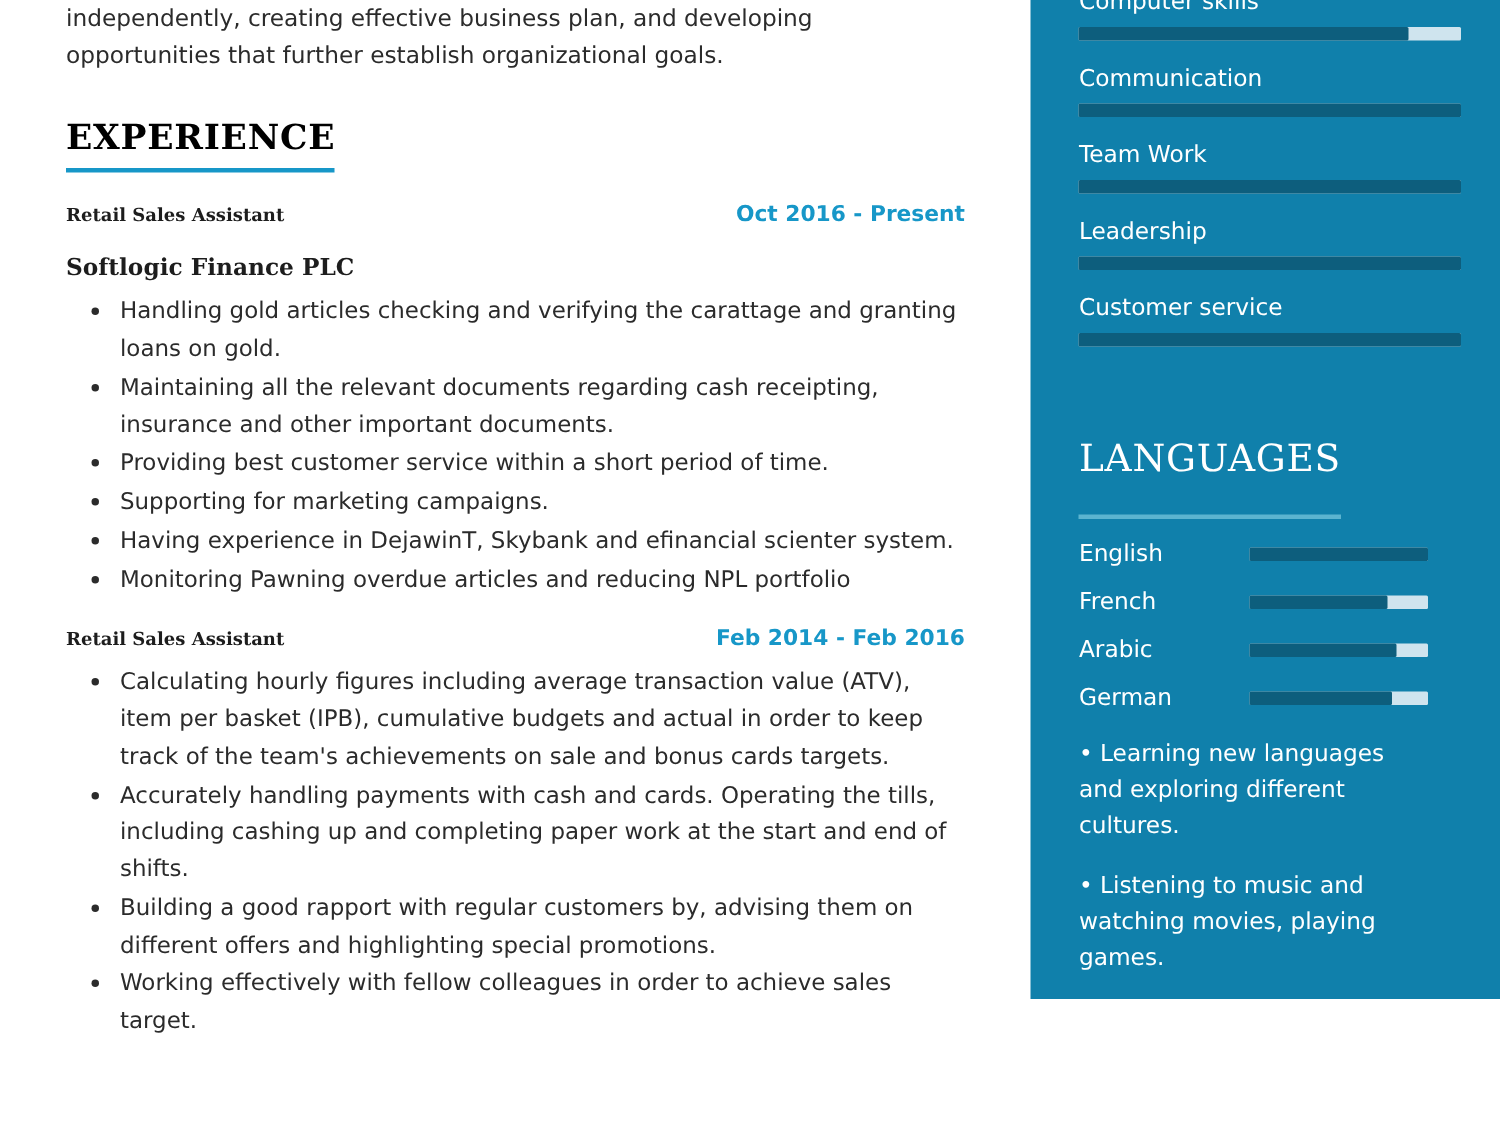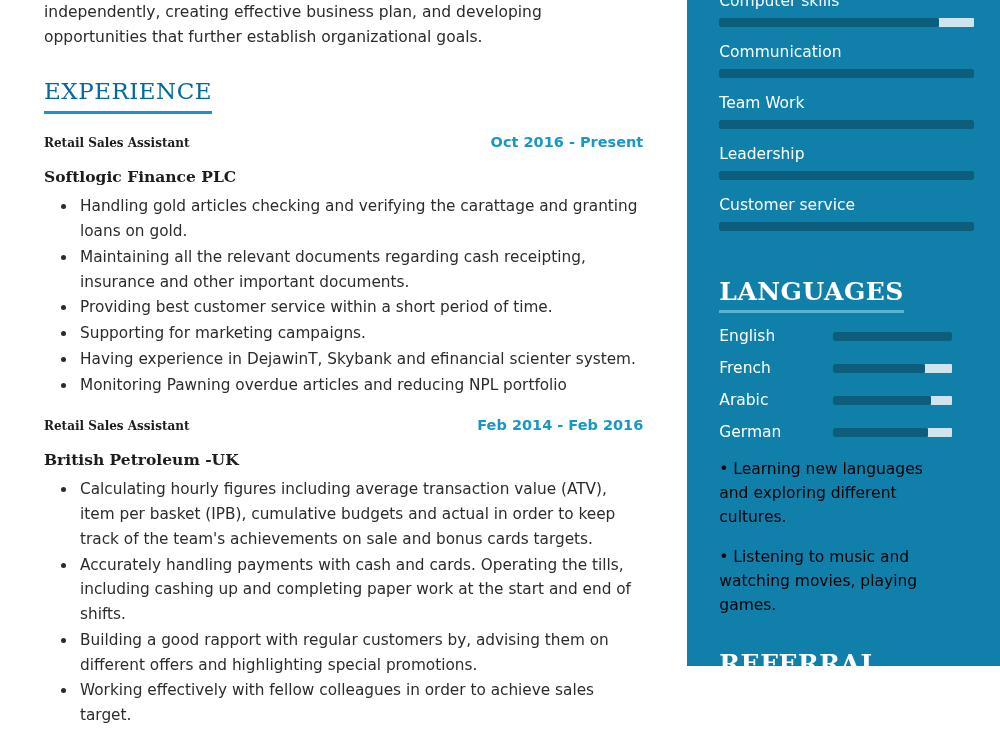"EXPERIENCE" .section-title { color: #0369a1 -> #000000; font-weight: normal -> bold }
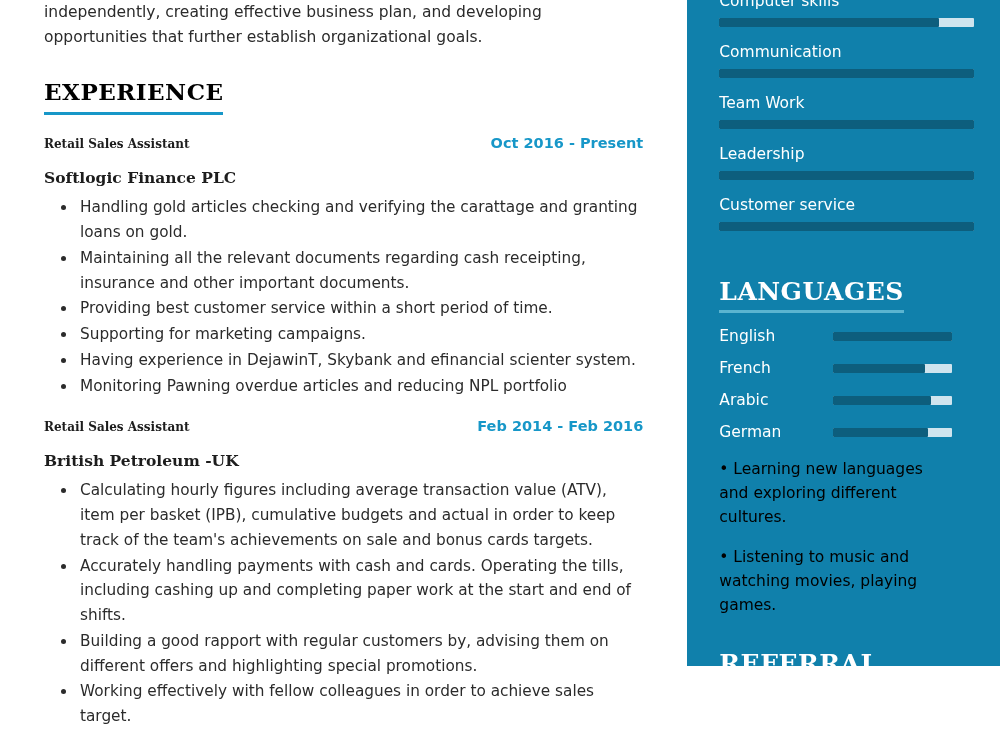"LANGUAGES" .side-title { font-weight: bold -> normal; margin: 30px 0 0 0 -> 44px 0 0 0; padding-bottom: 4px -> 23px }
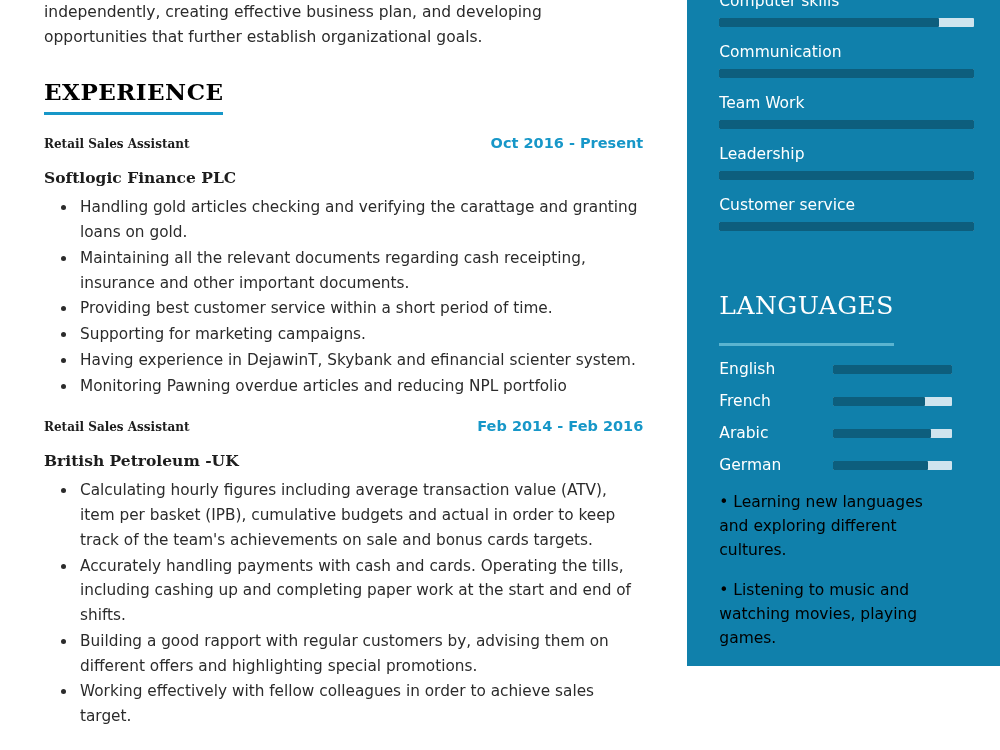"British Petroleum -UK" div.job-company { html: <div>British Petroleum -UK</div> -> none }
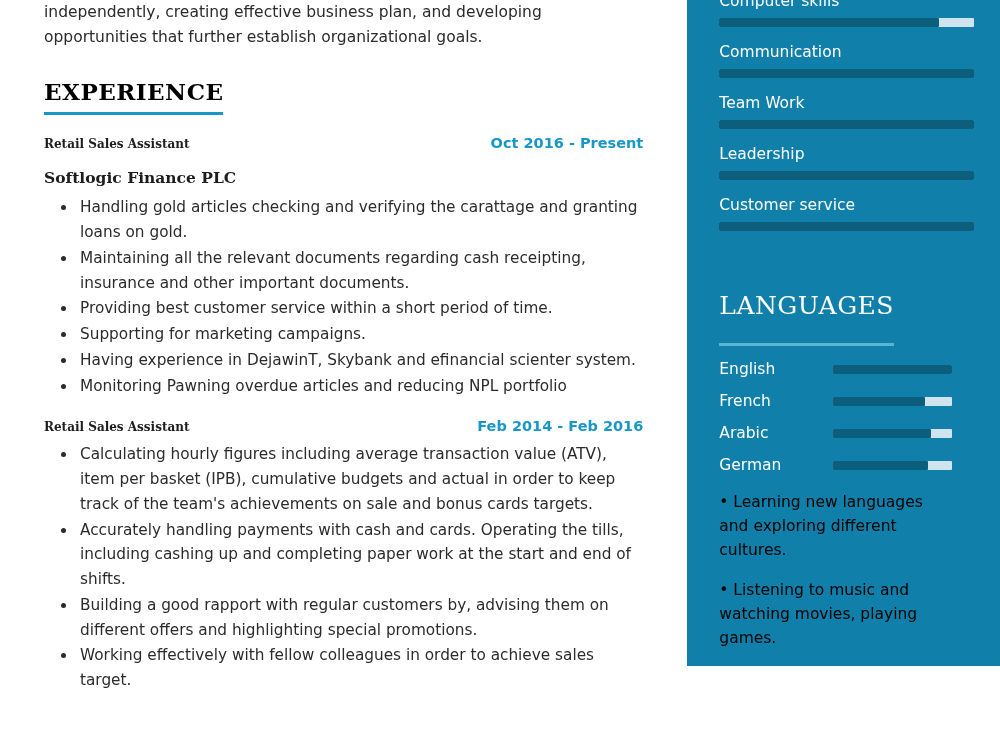"• Learning new languages and" .interest-item { color: #000000 -> #ffffff }
